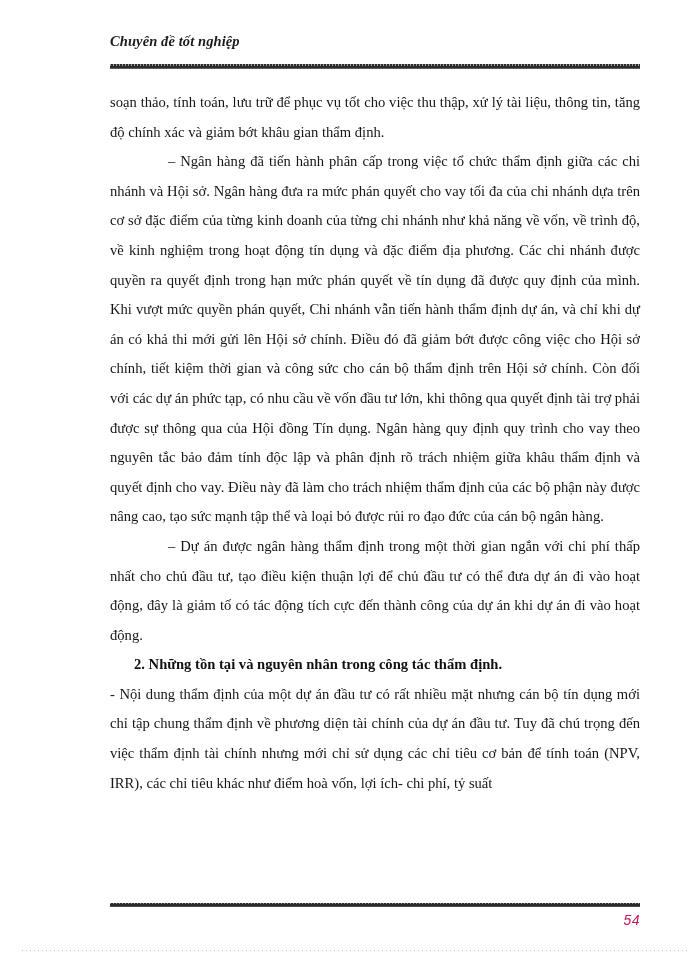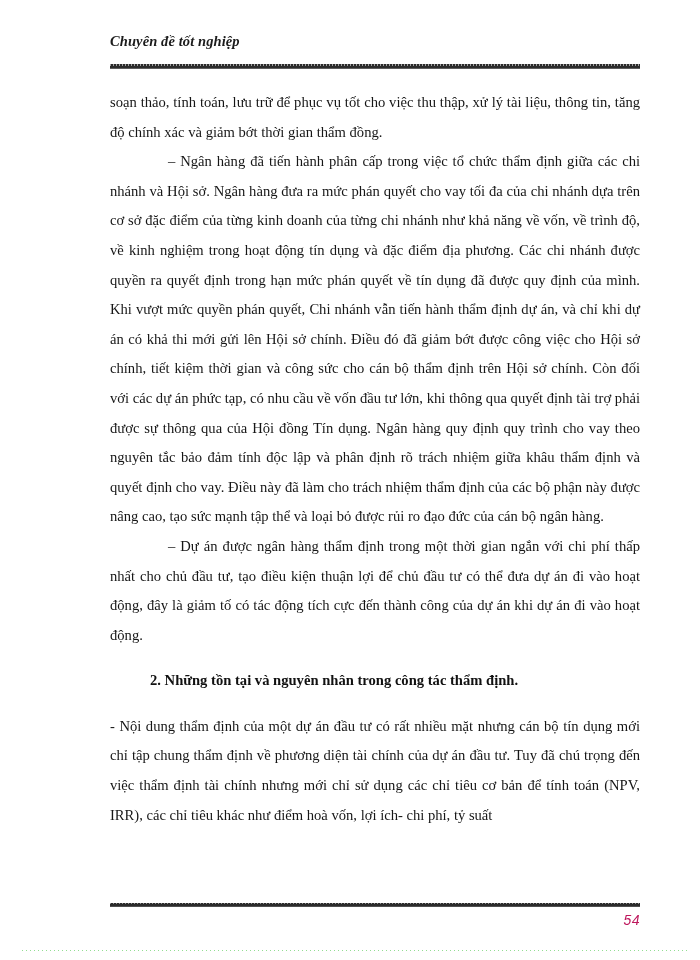"soạn thảo, tính toán, lưu" p.para { text: thời gian thẩm đồng -> khâu gian thẩm định }
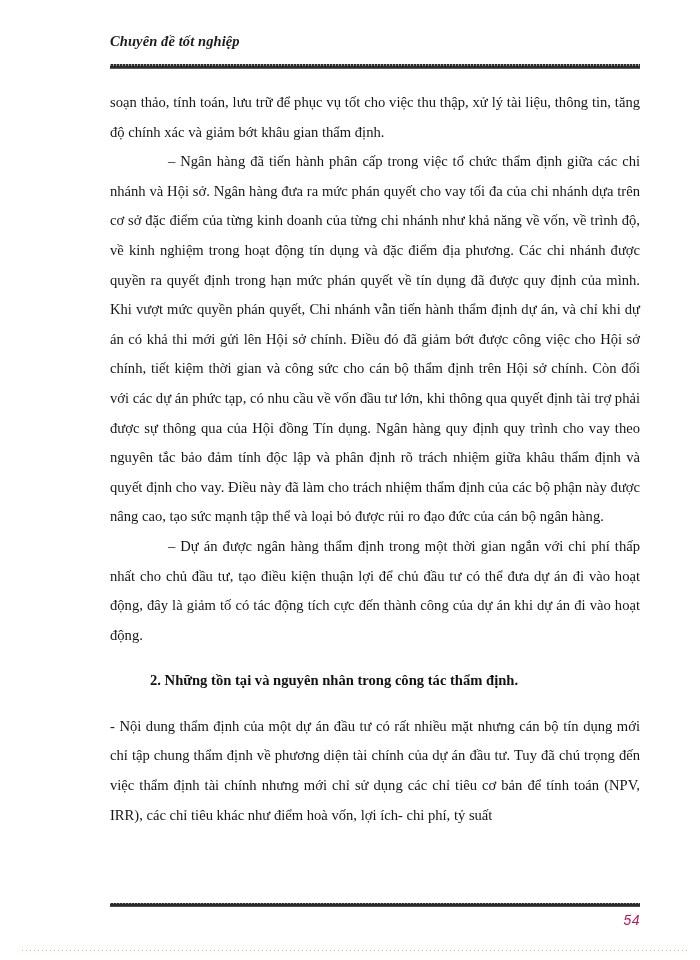"2. Những tồn tại và" p.heading { margin: 16px -> 0 }
